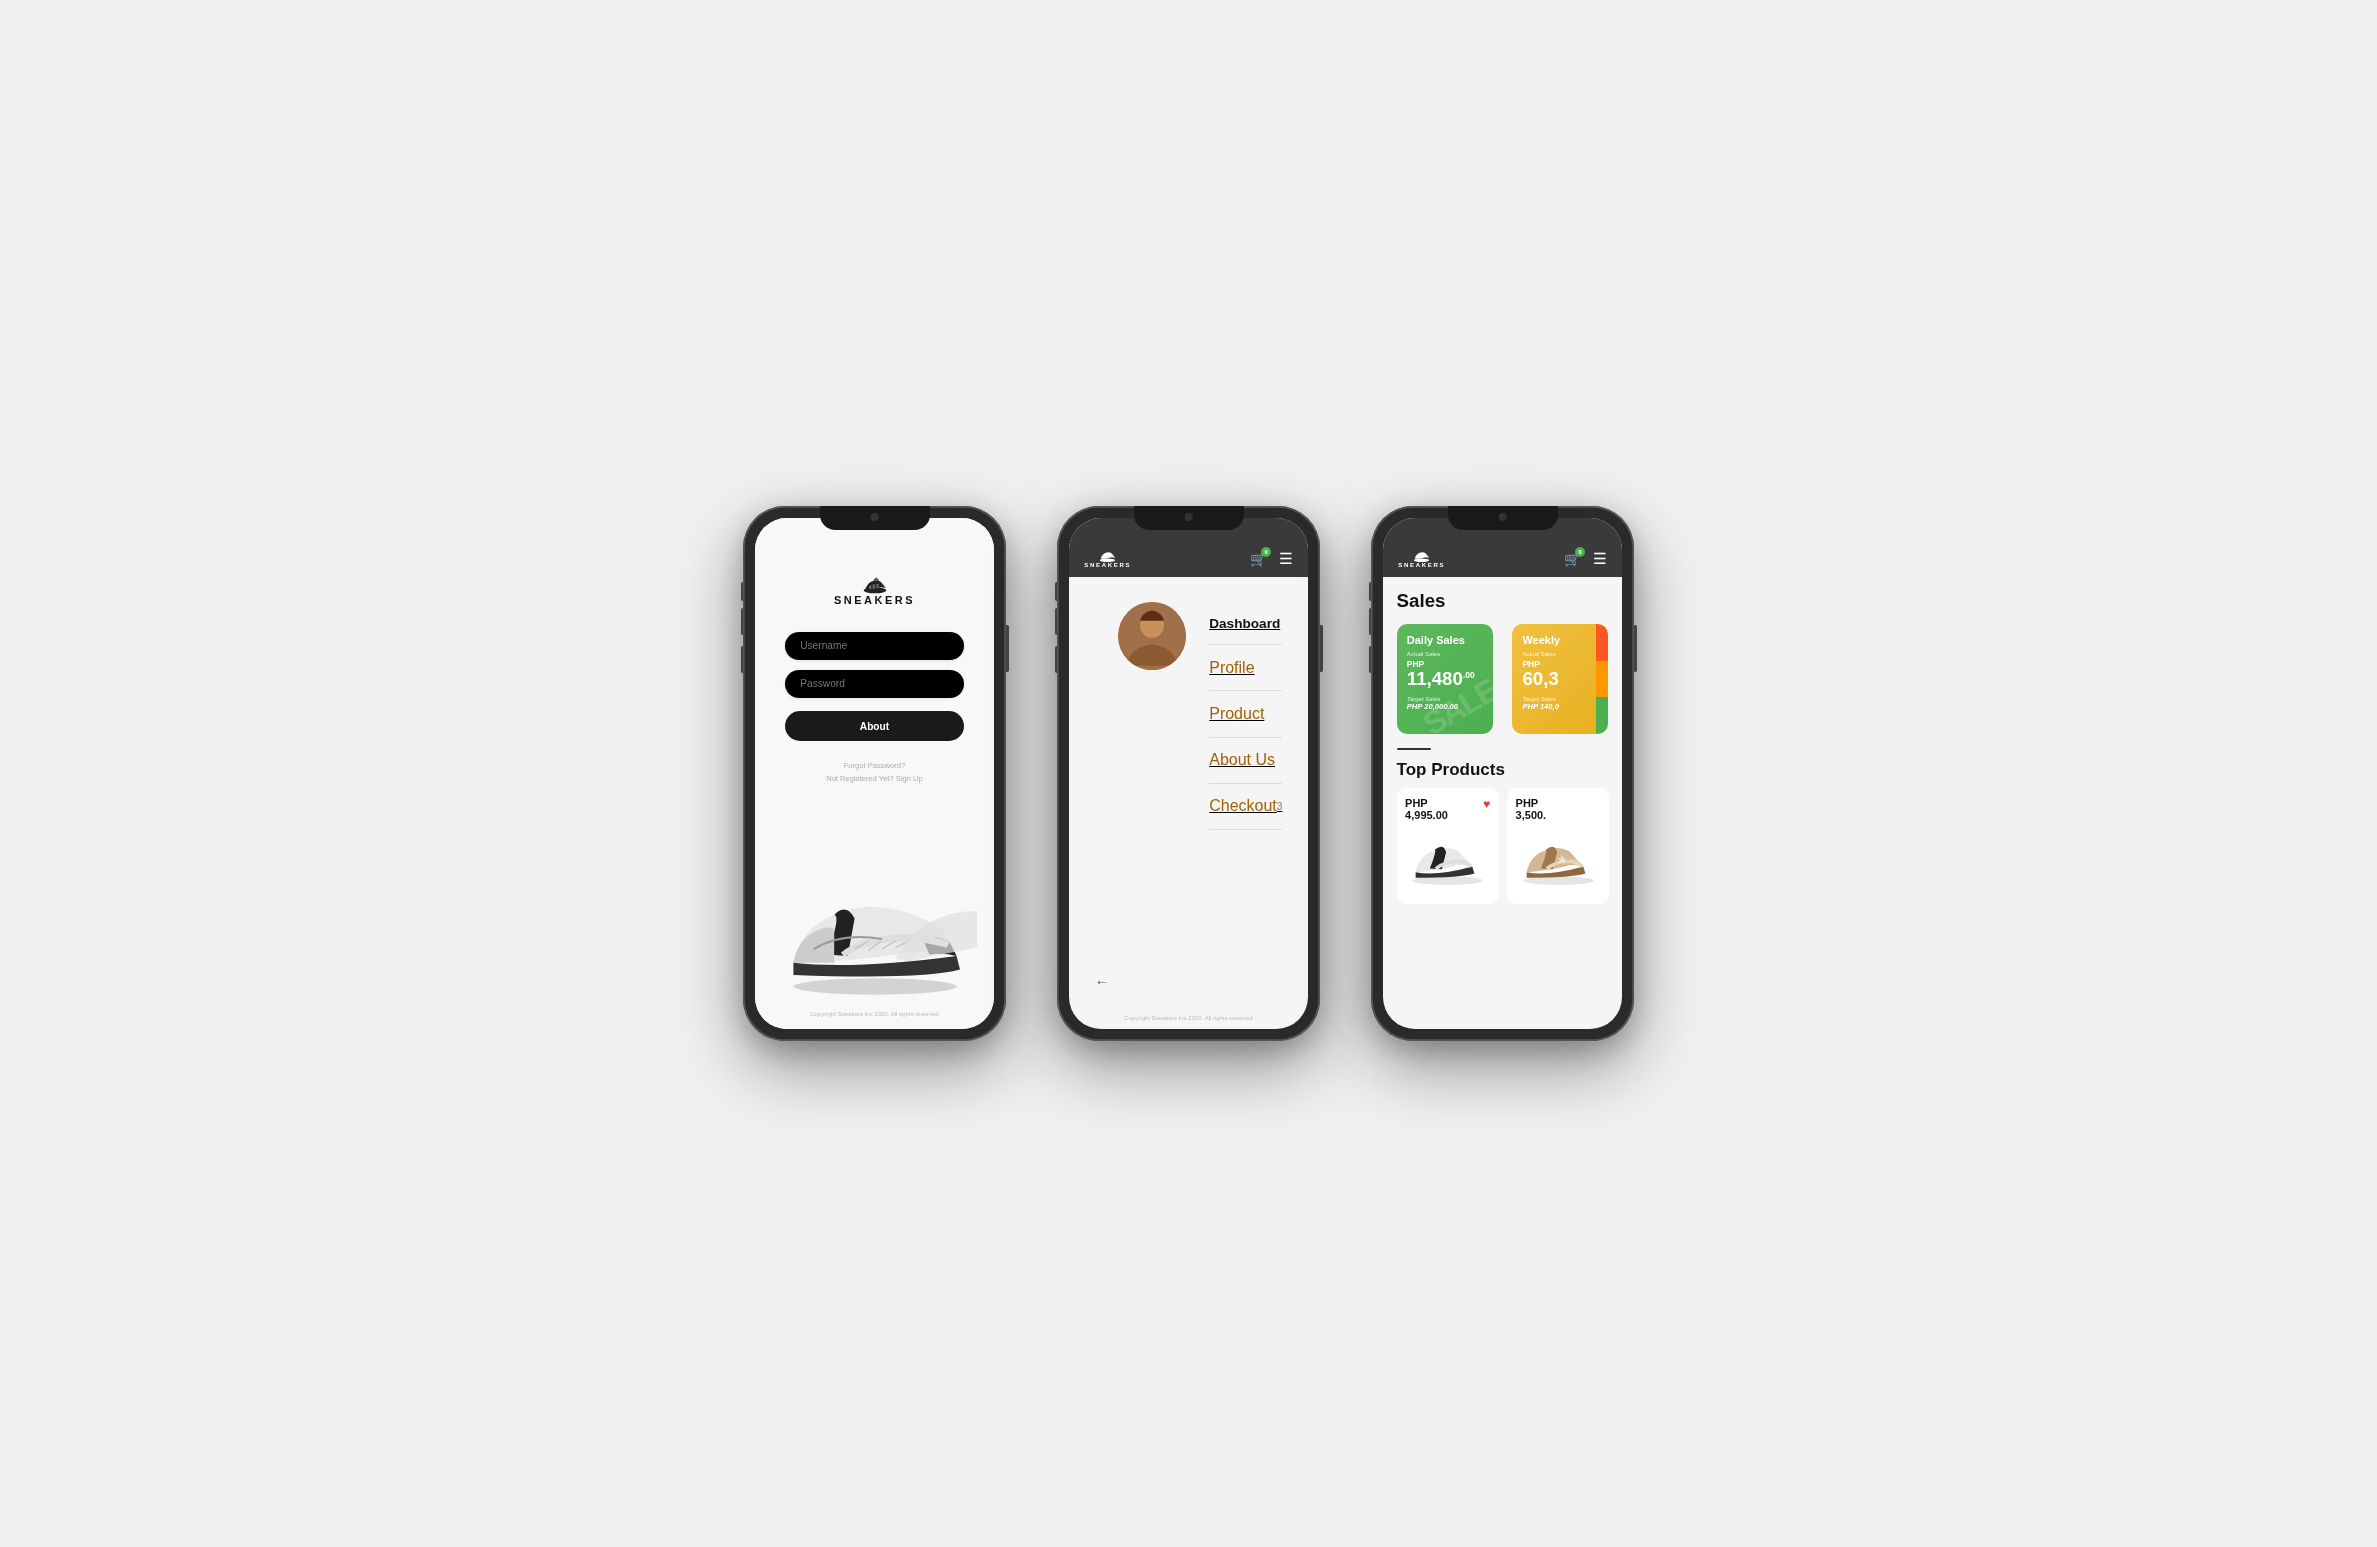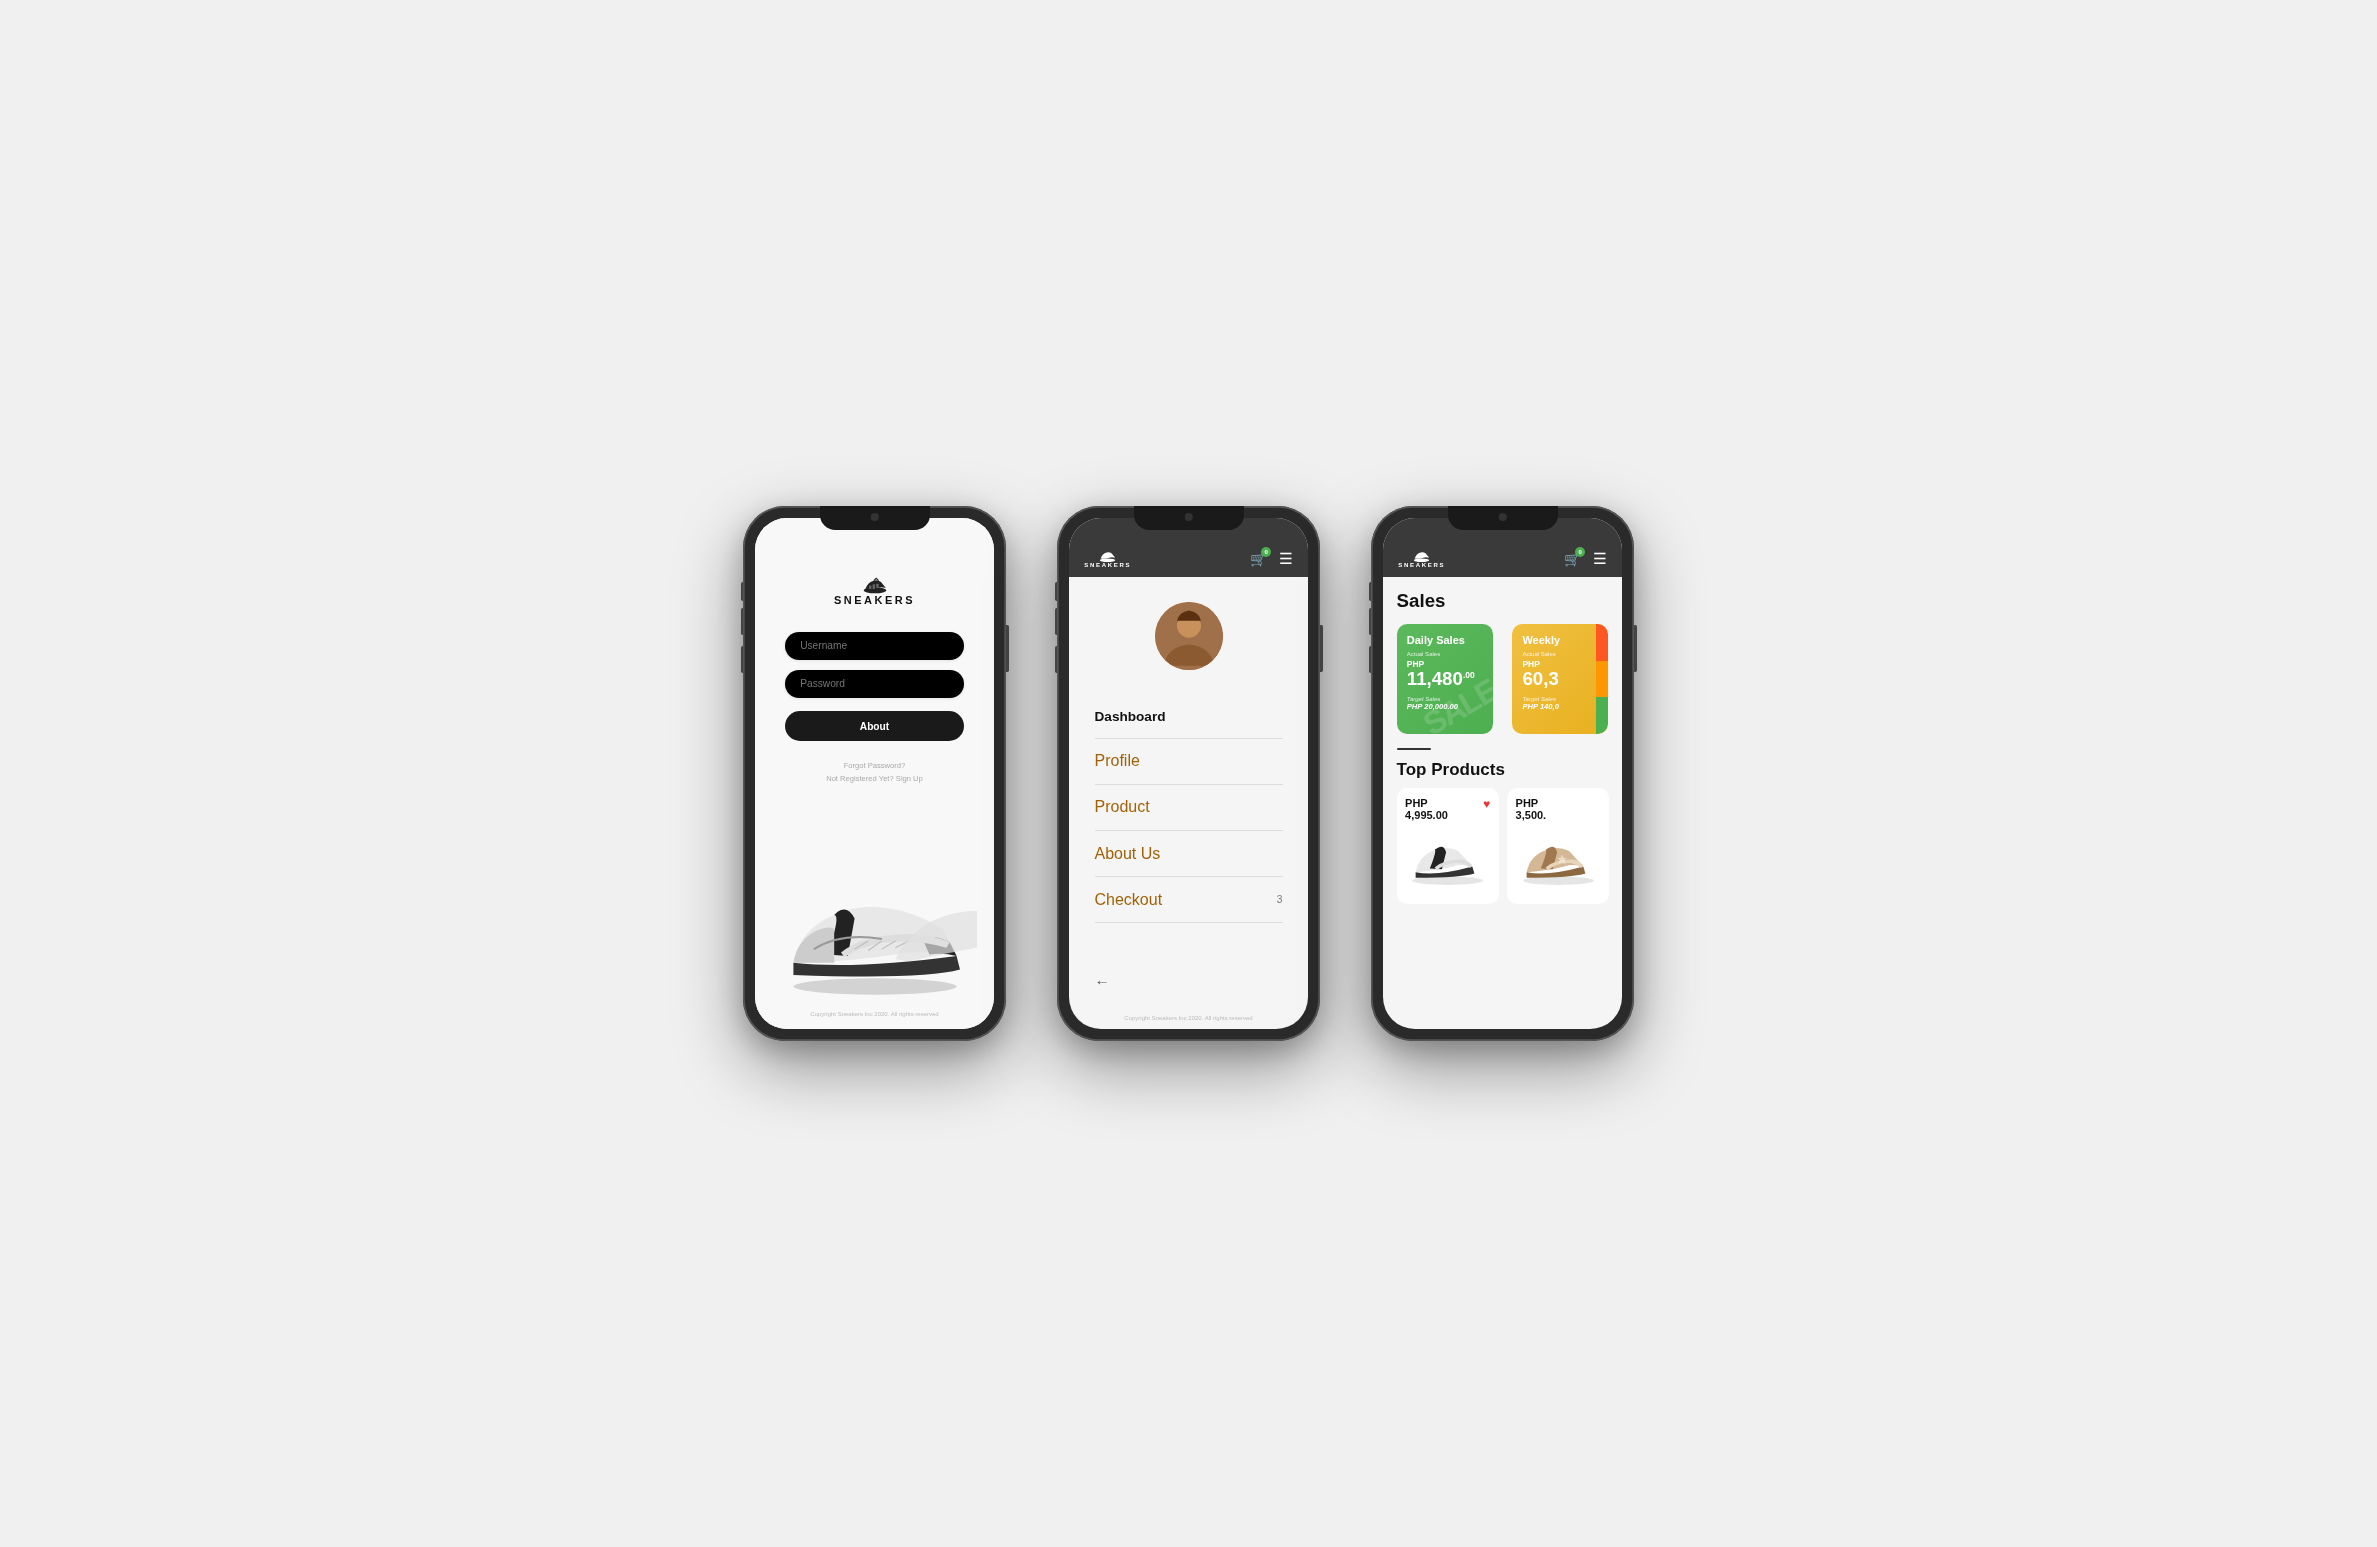"Dashboard" .menu-content { flex-direction: column -> row; text-decoration: none -> underline }
